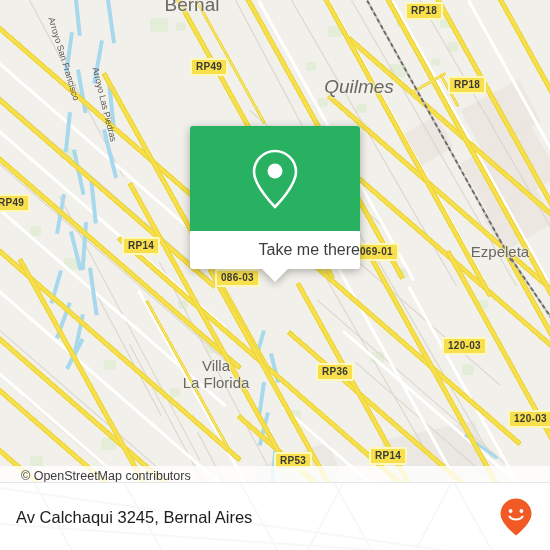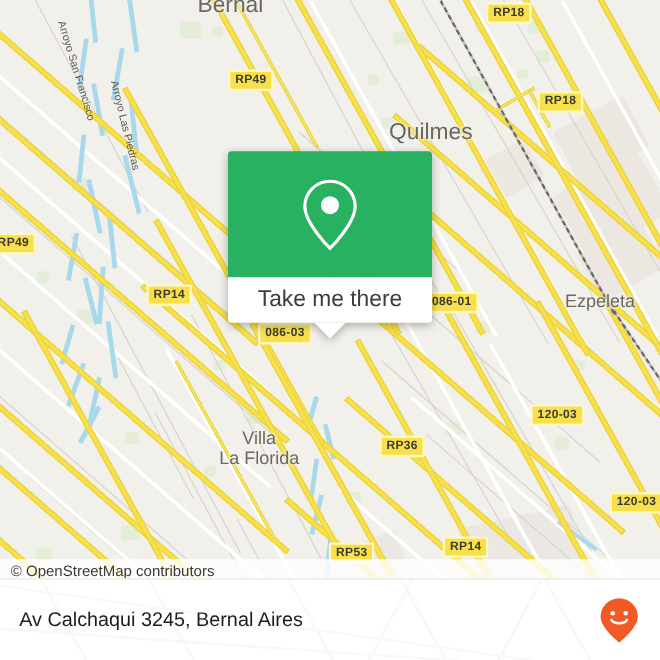"Quilmes" div.place { font-style: none -> italic; top: 100px -> 76px }
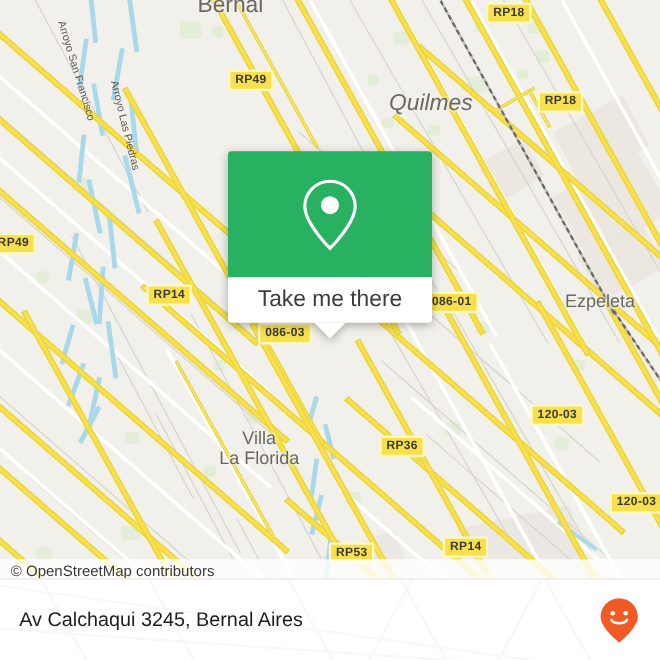"Take me there" #popup-bottom { font-size: 19px -> 16px; justify-content: center -> flex-end }
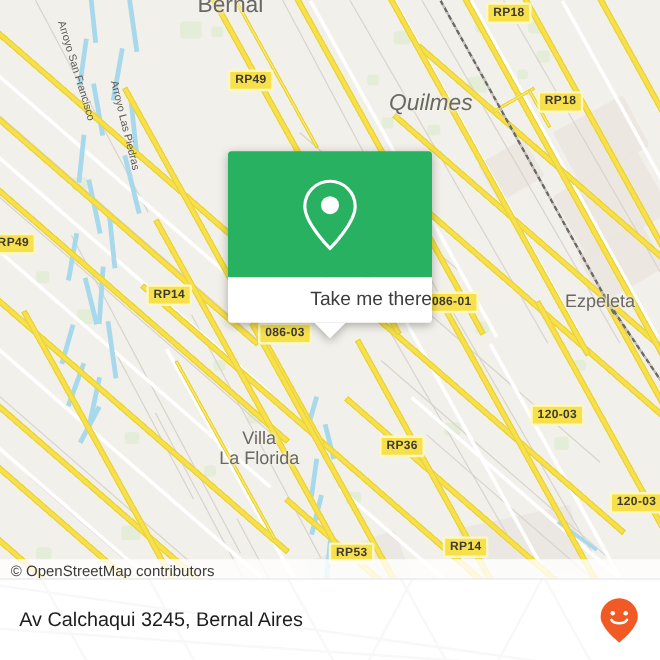"086-01" div.shield { text: 086-01 -> 069-01 }
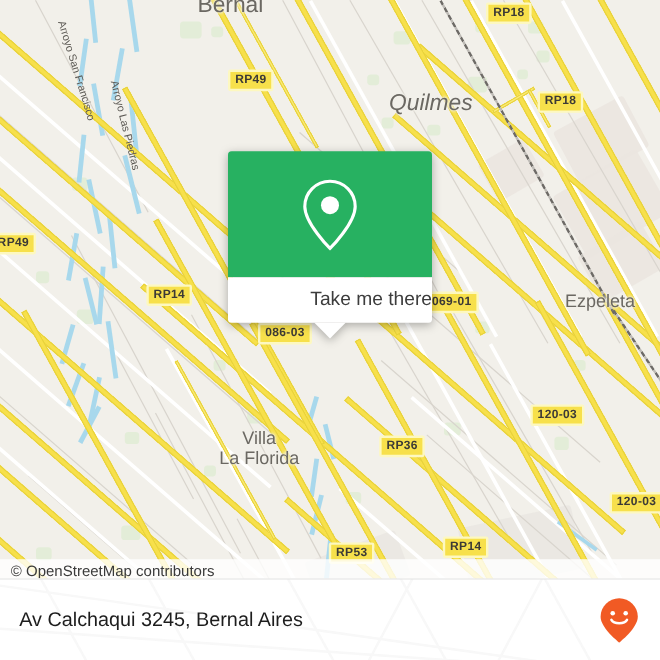"© OpenStreetMap contributors" #attrib span { padding-left: 9px -> 21px }
